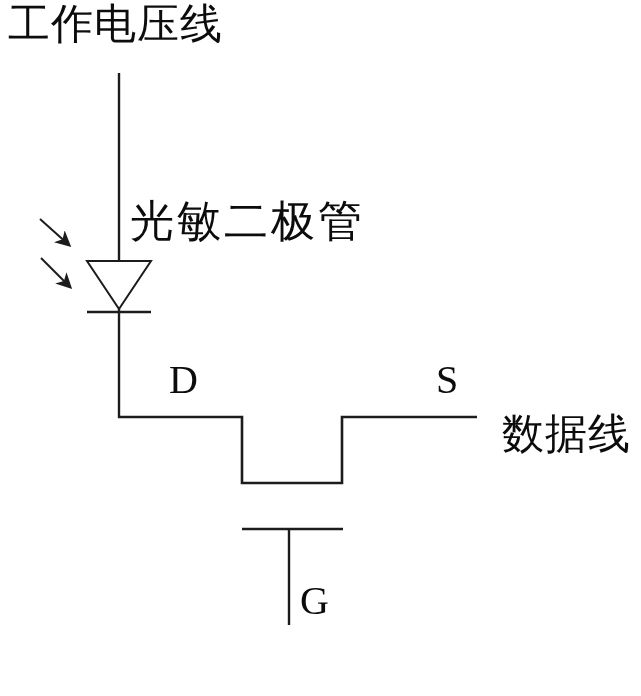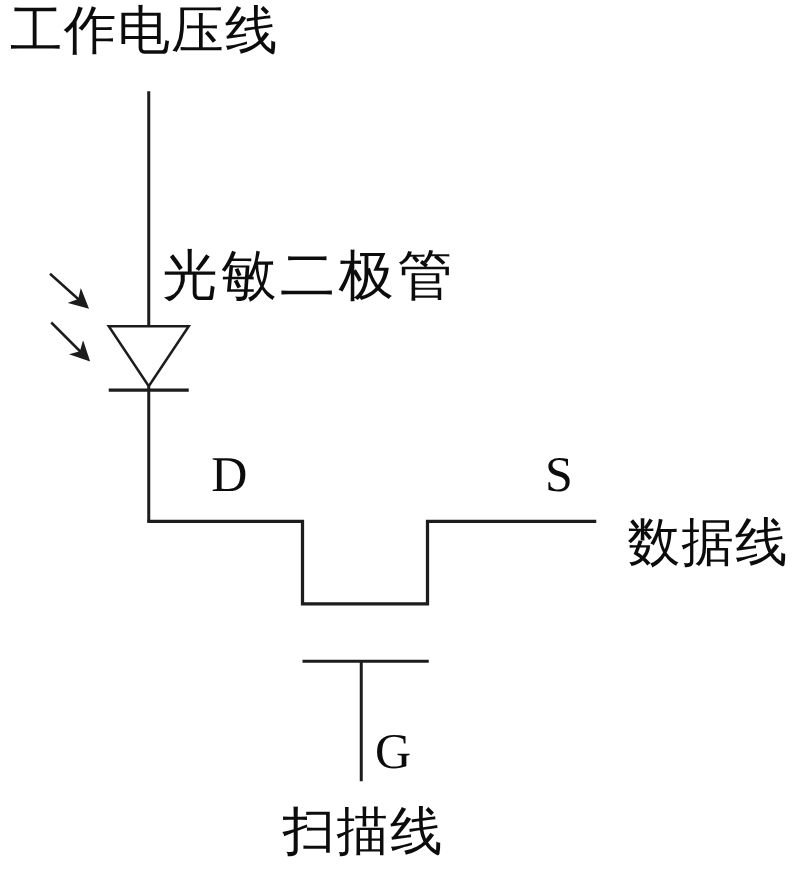"扫描线" div.lbl { html: <div>扫描线</div> -> none }
